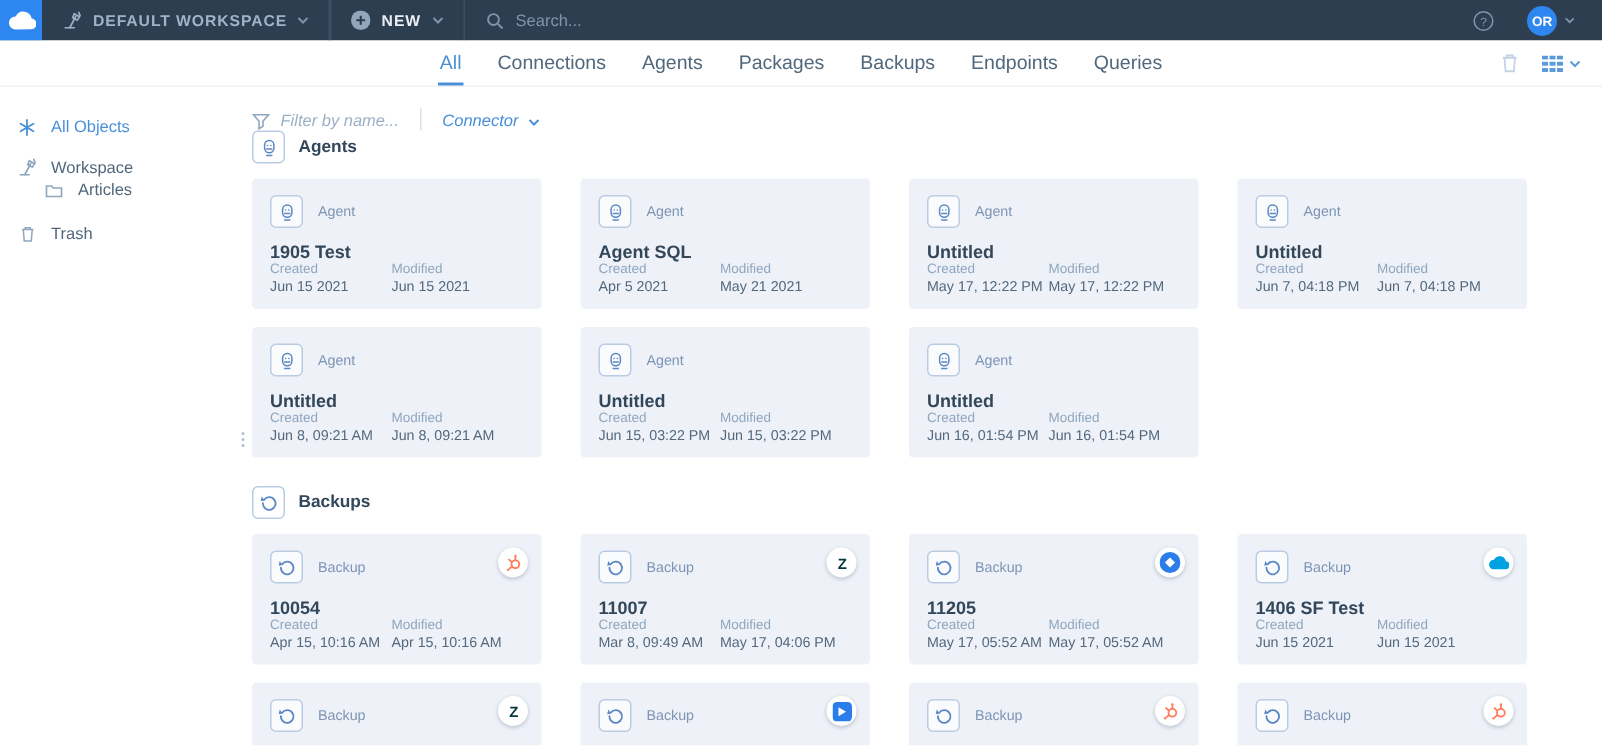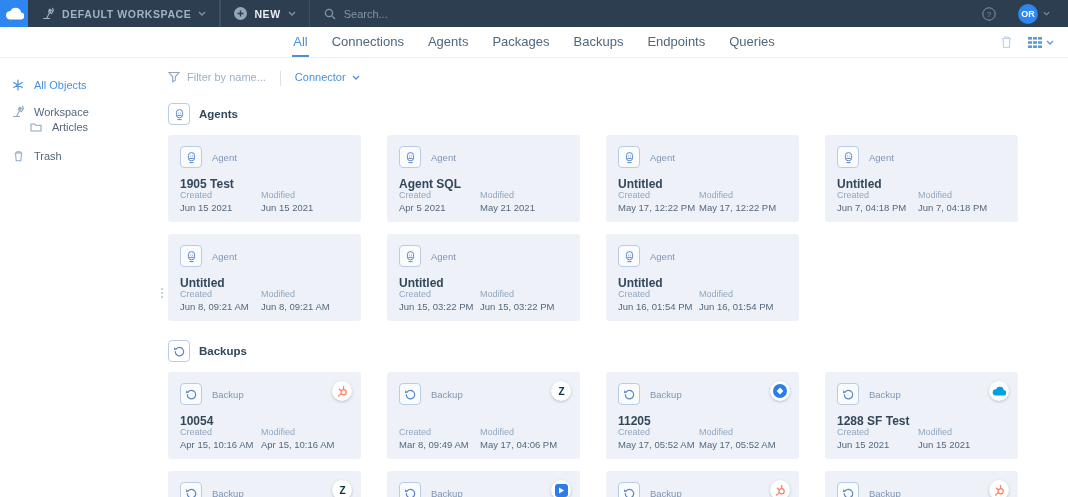"Filter by name..." .filterbar { align-items: flex-start -> flex-end; font-style: none -> italic; margin-bottom: 16px -> 0 }
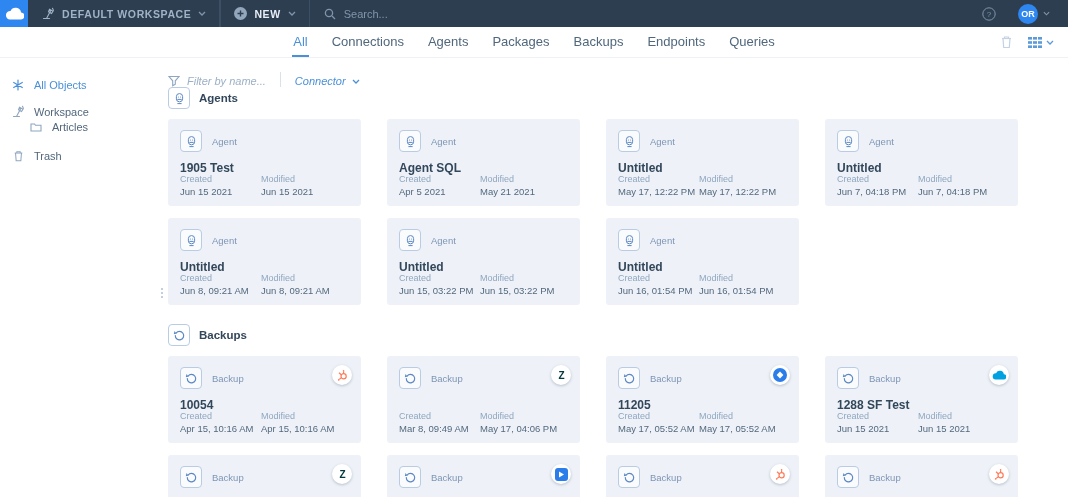"11007" div.card-title { html: none -> <div>11007</div> }
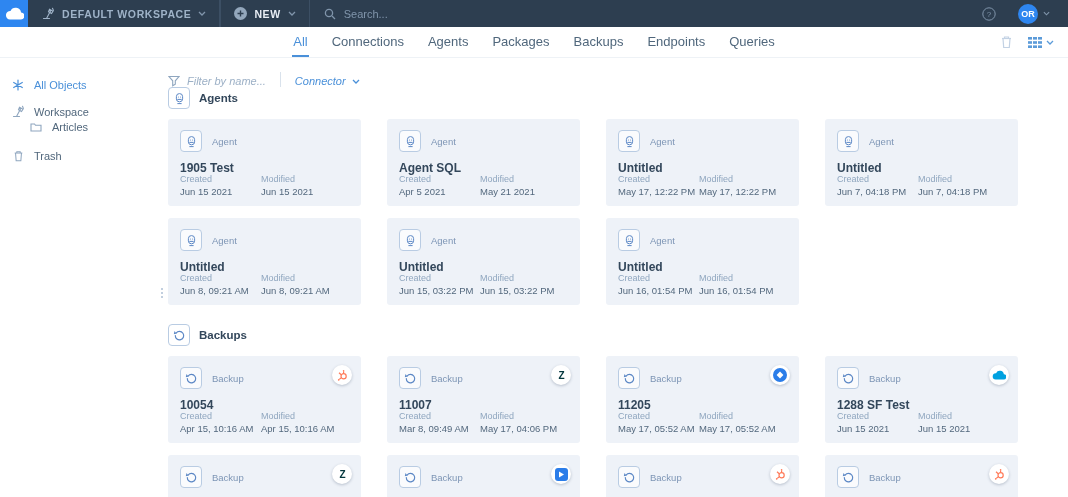"1288 SF Test" div.card-title { text: 1288 -> 1406 }
